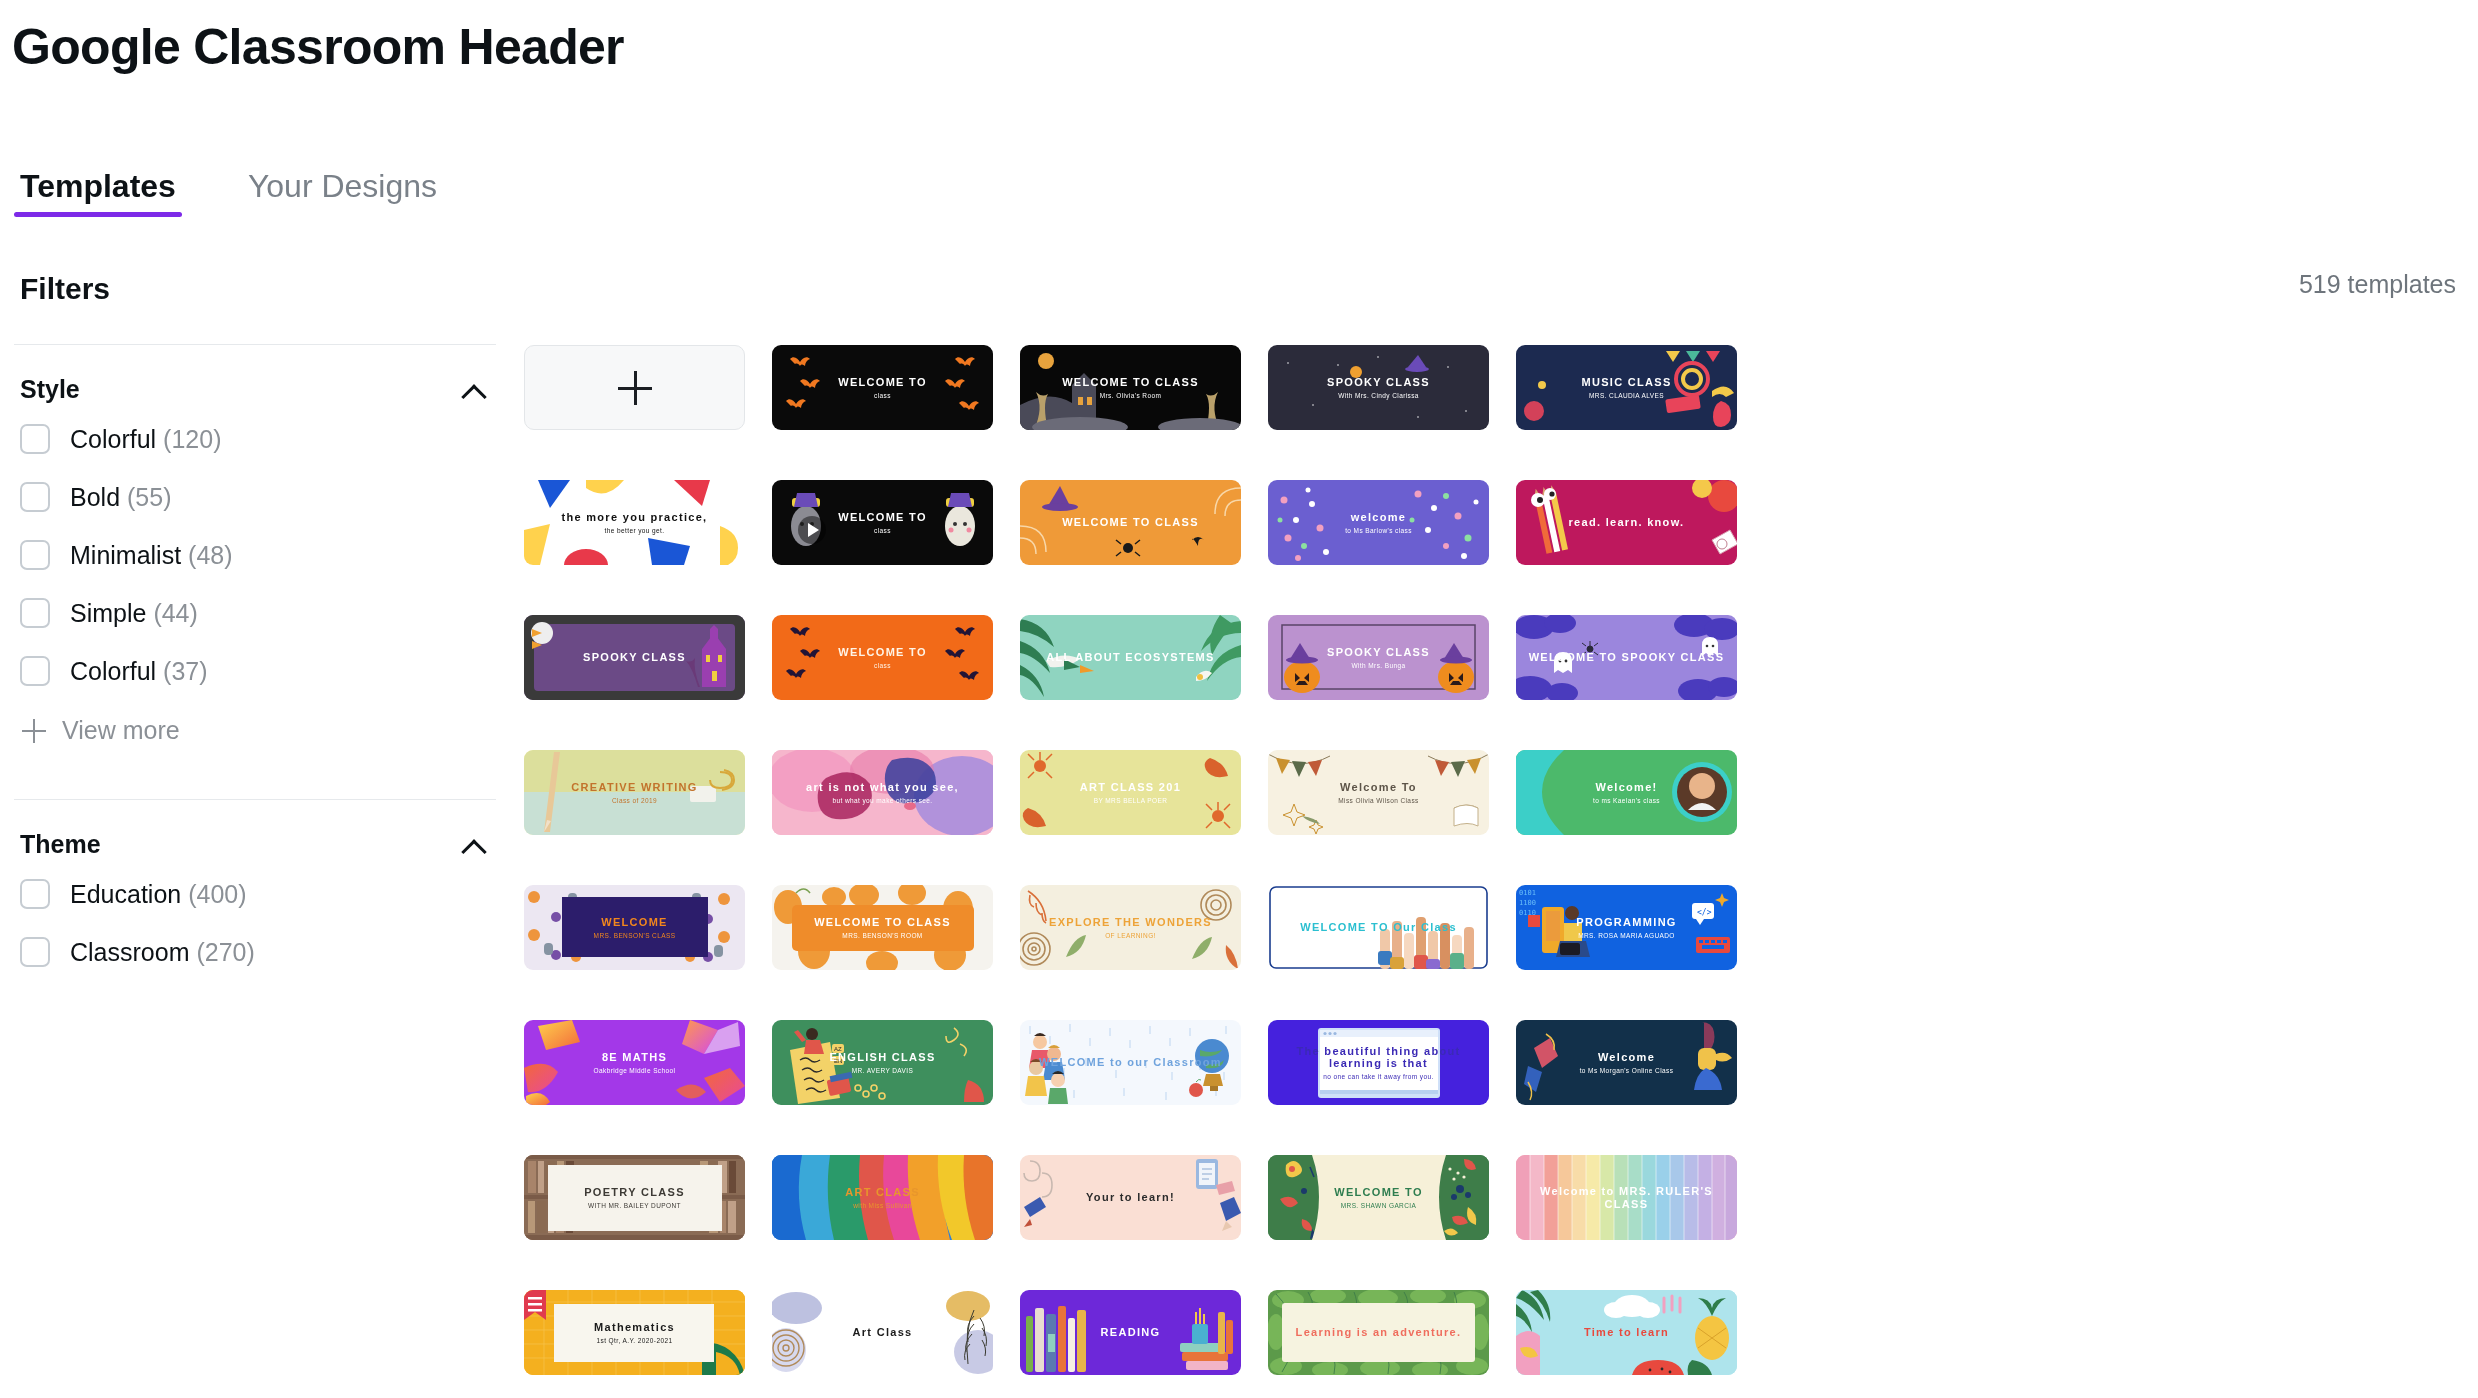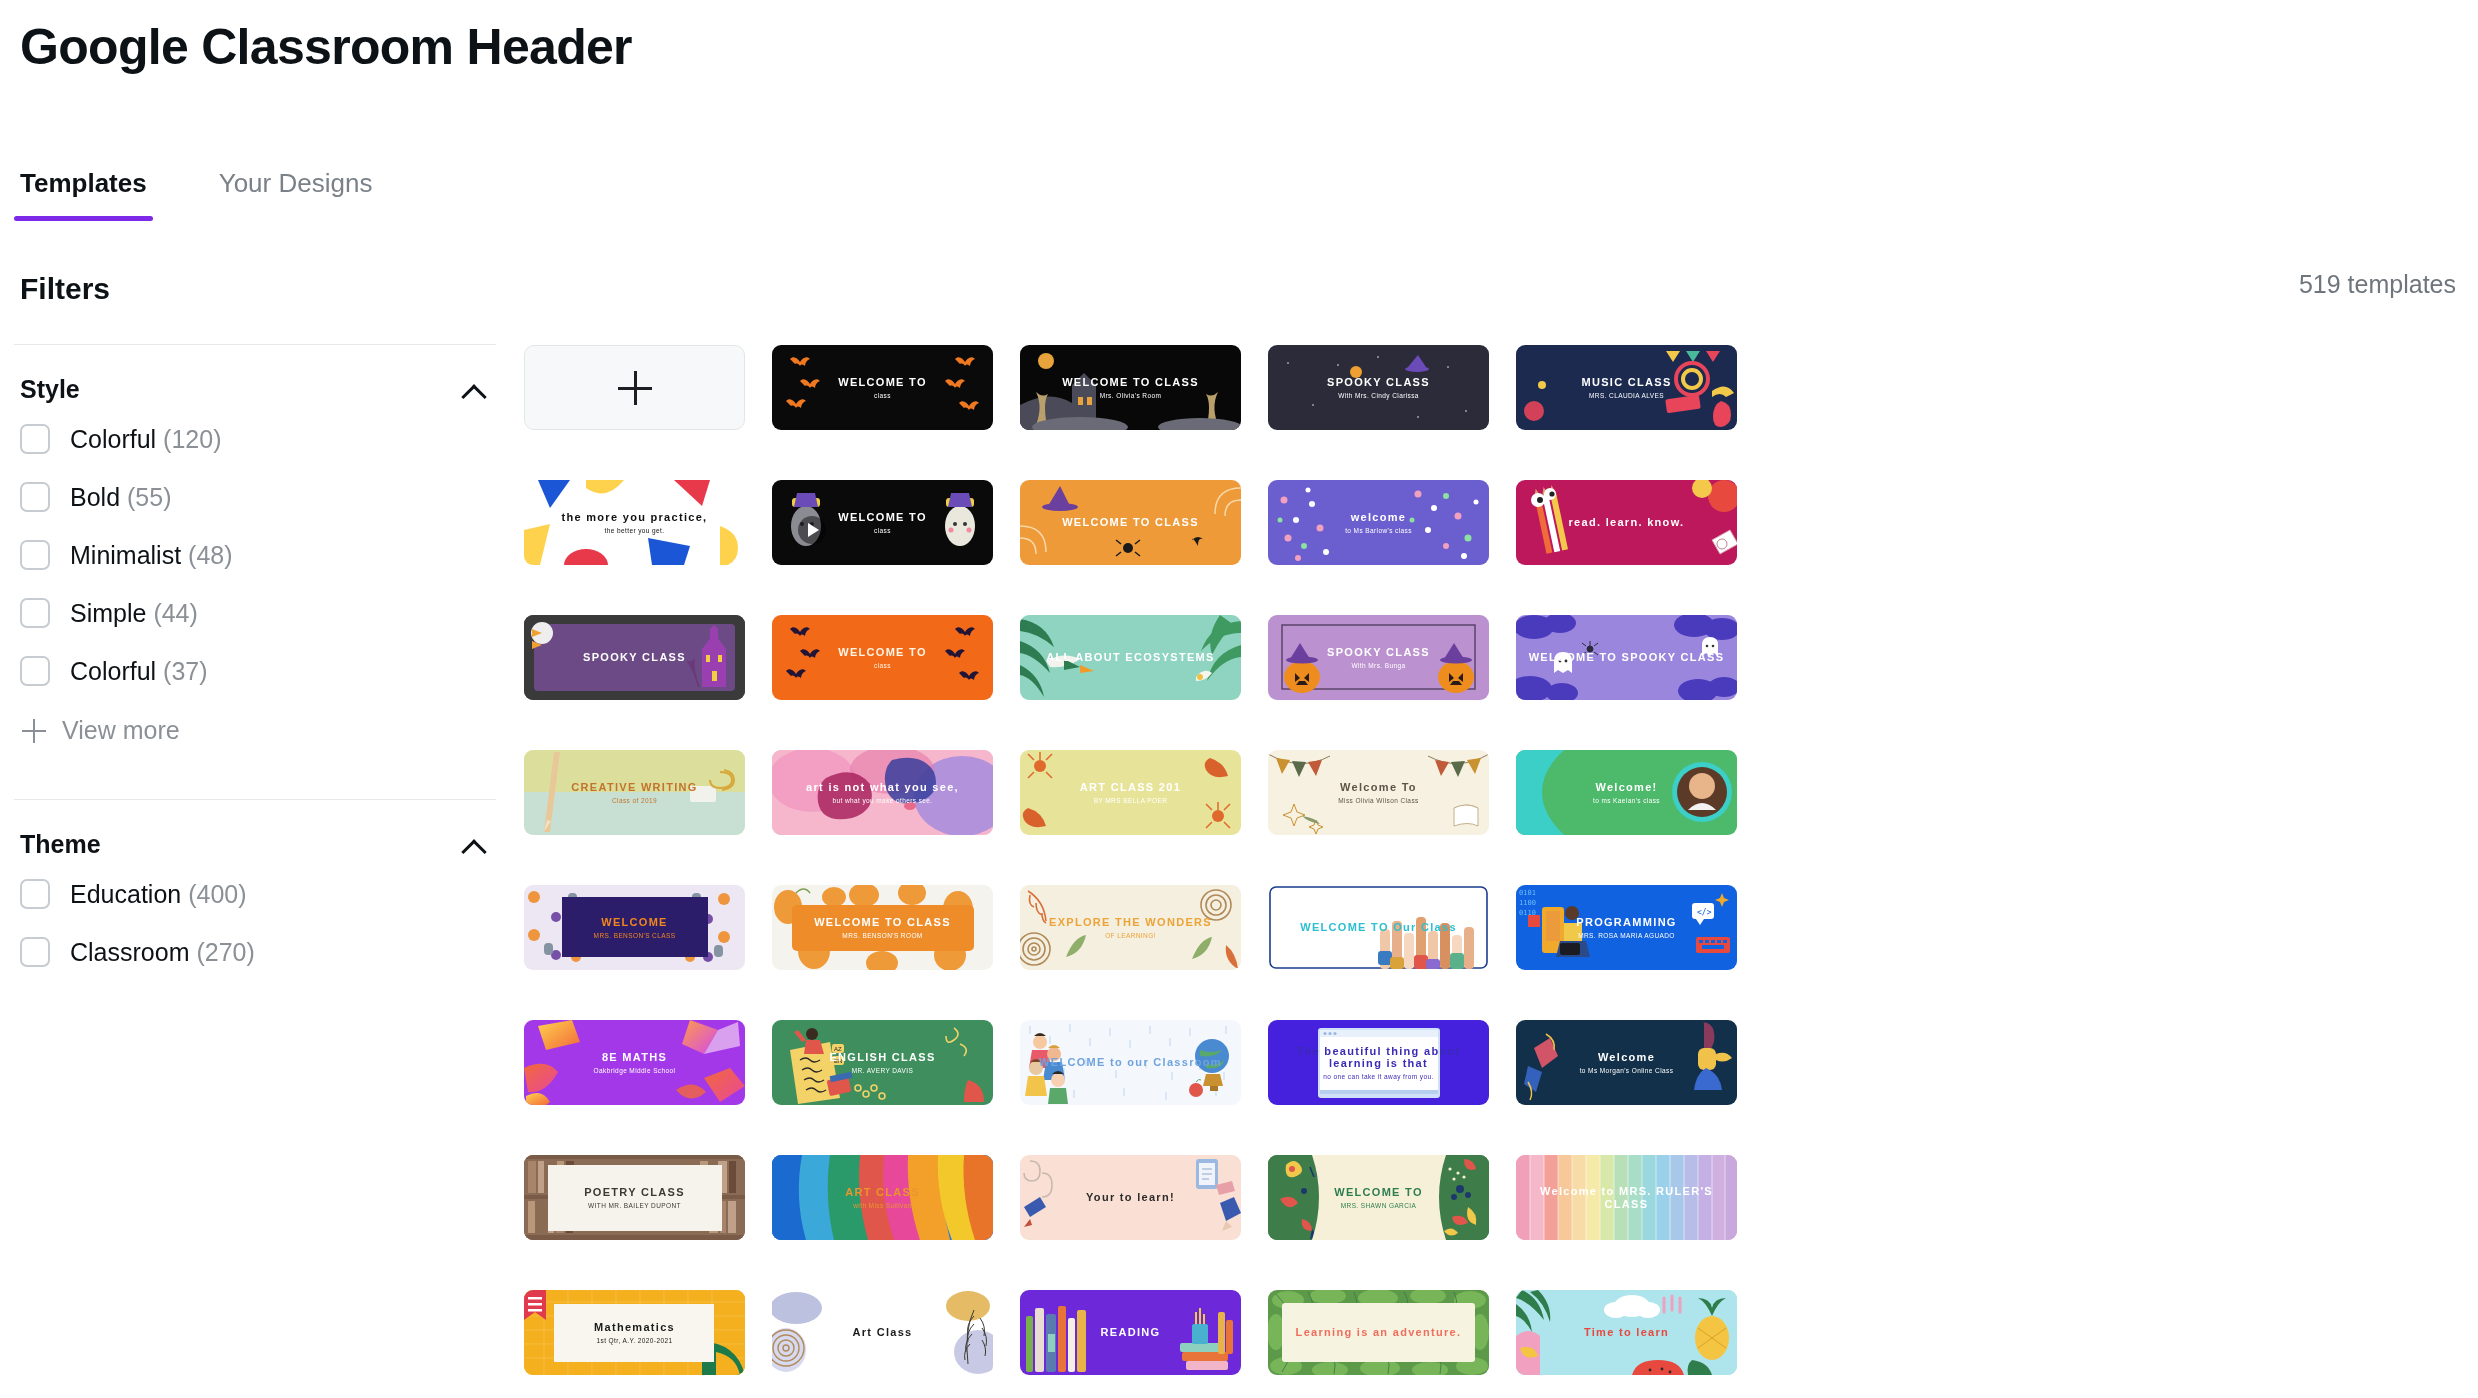"Google Classroom Header" .page-title { left: 20px -> 12px }
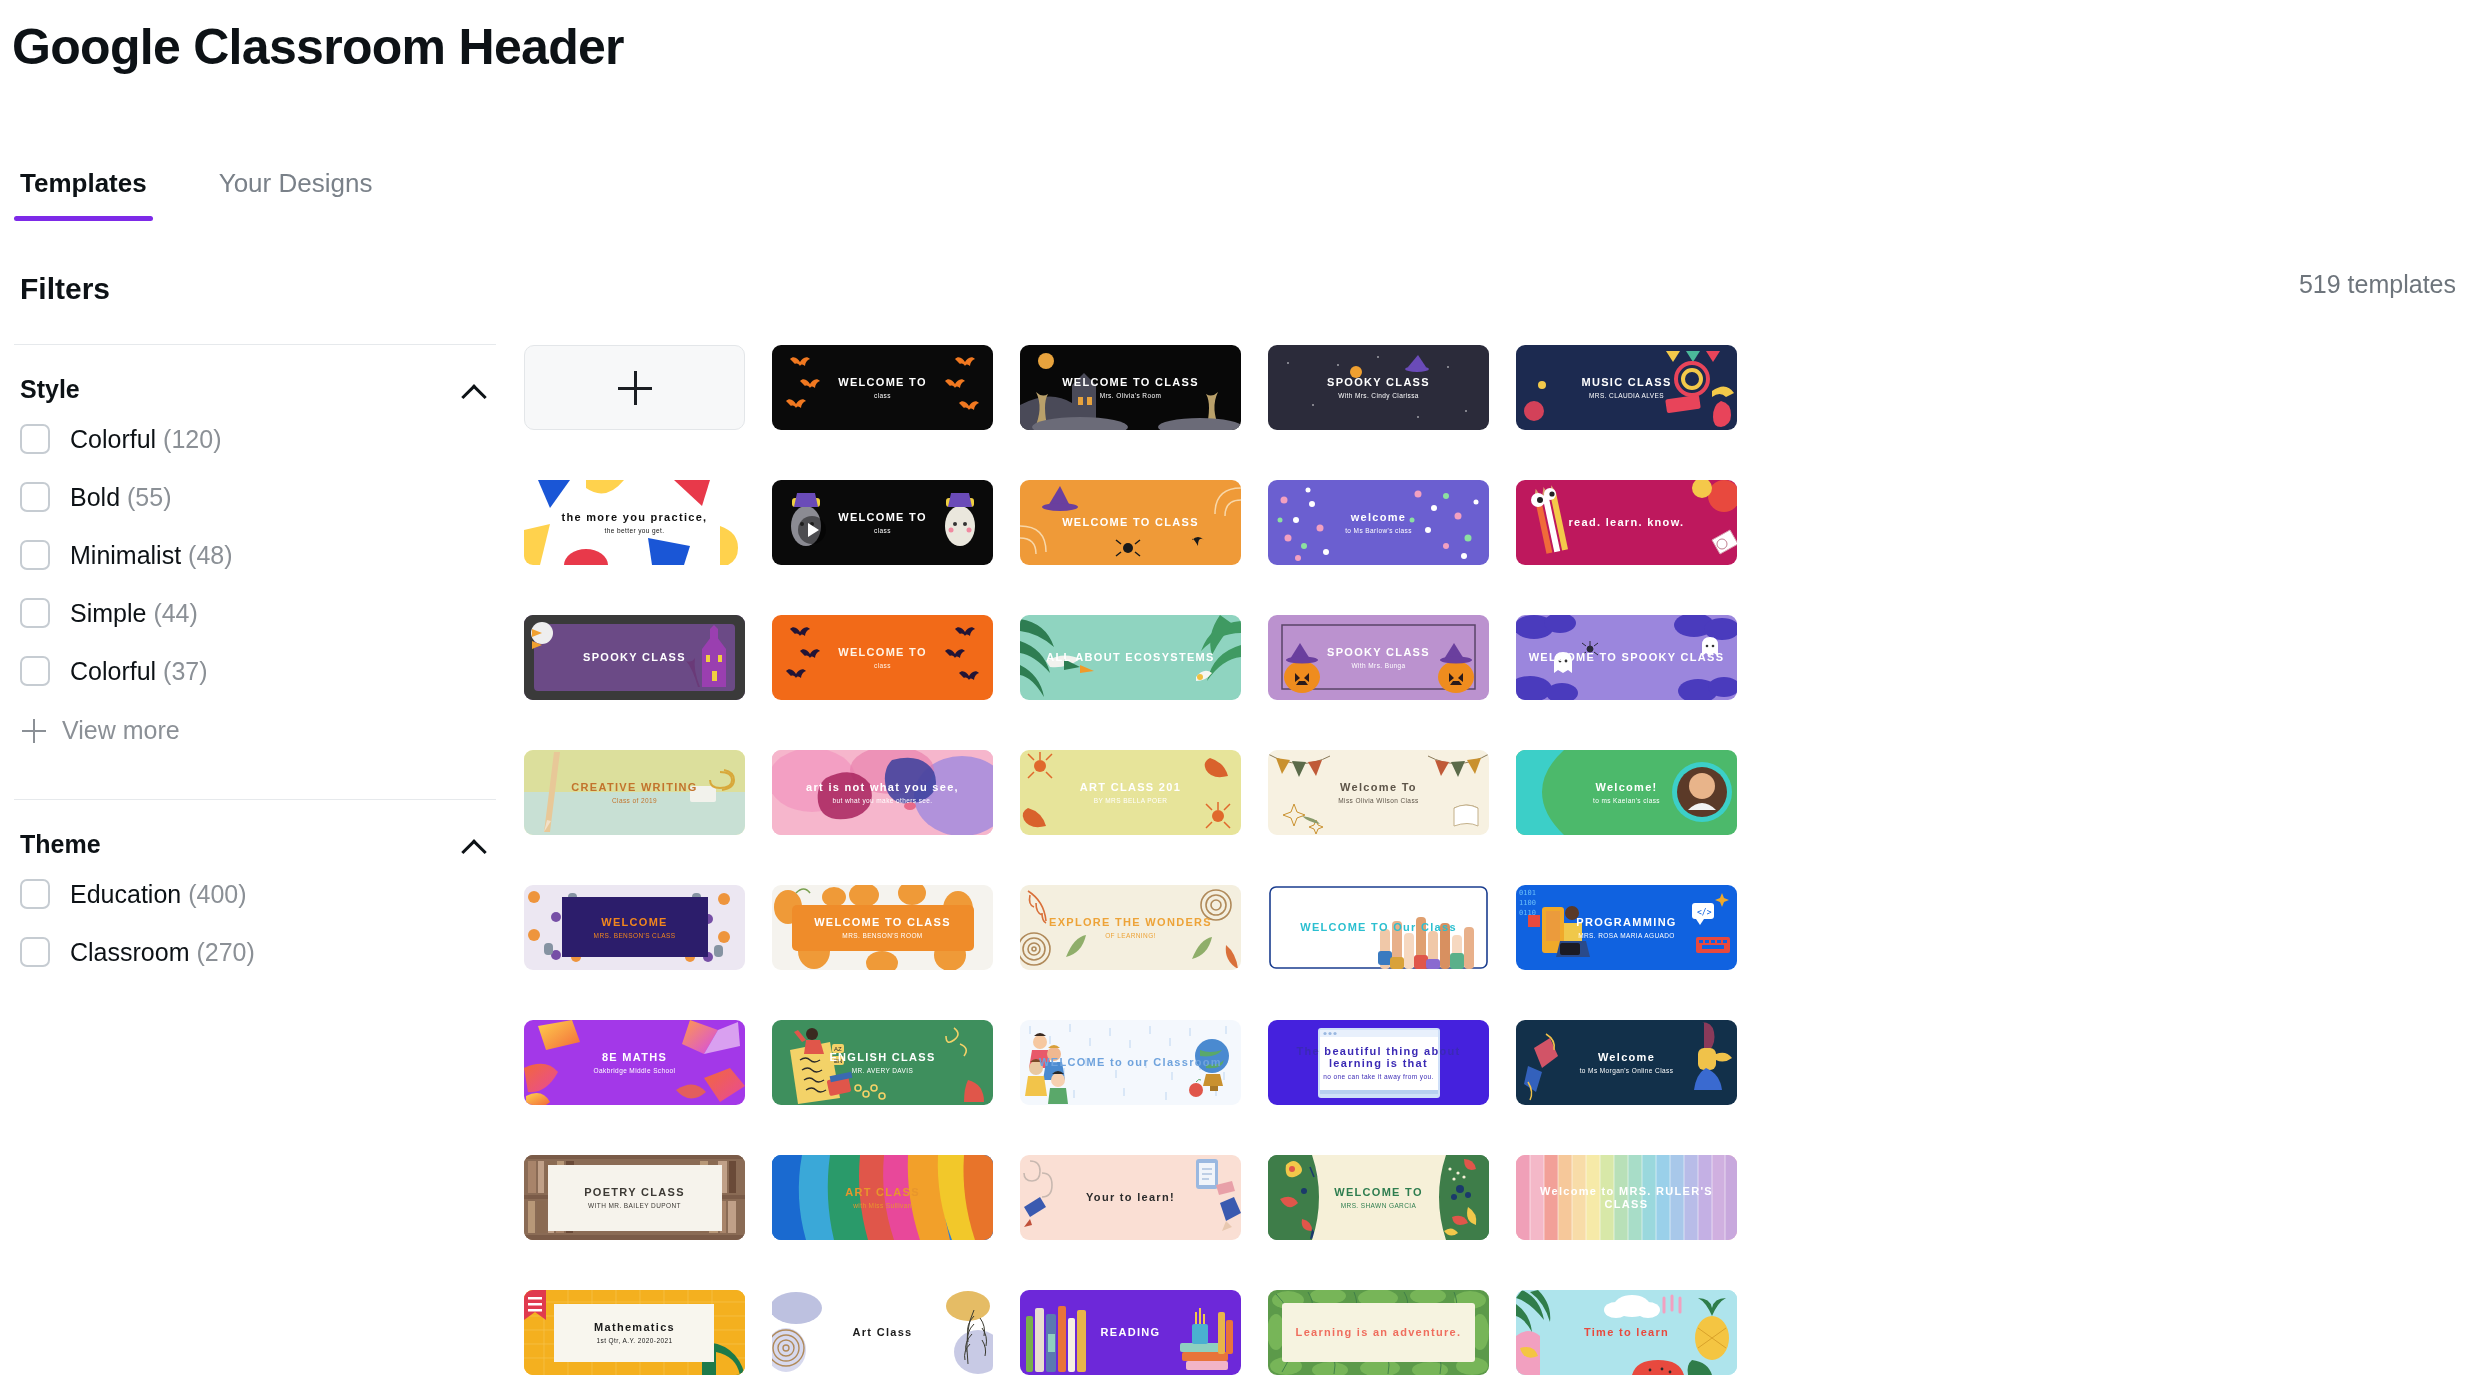"Templates" .tab { font-size: 26px -> 32px; padding: 0 6px 22px 6px -> 0 6px 12px 6px }
